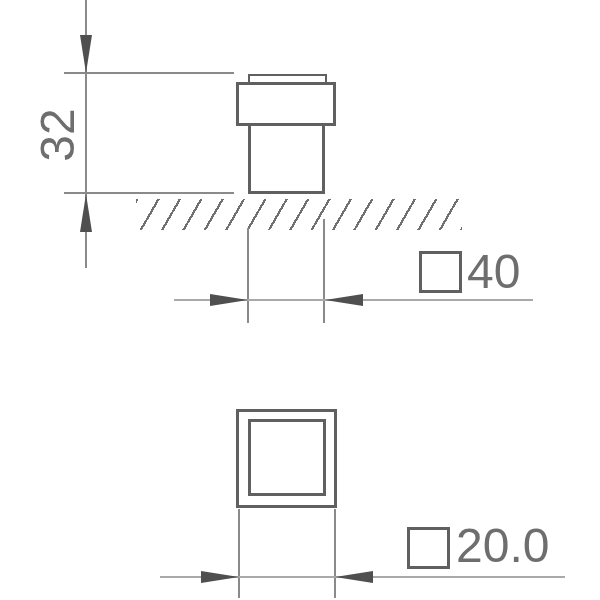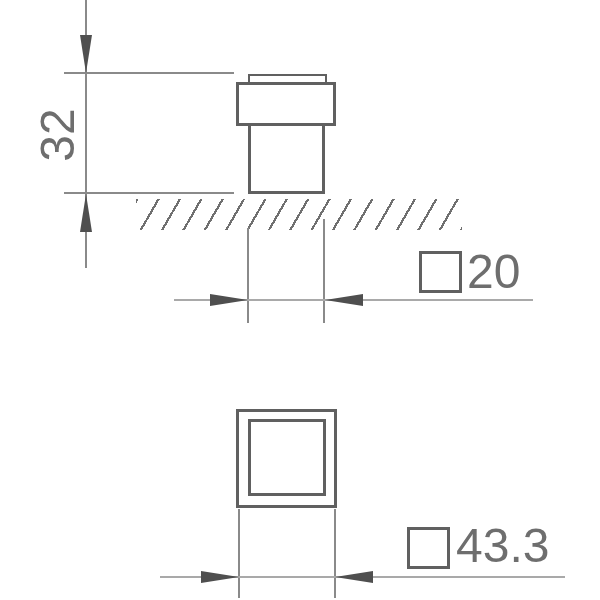"20" div.dim-text { text: 20 -> 40 }
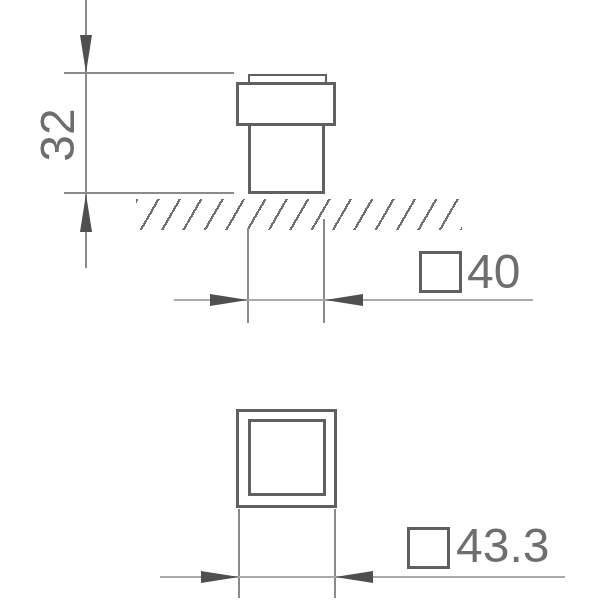"43.3" div.dim-text { text: 43.3 -> 20.0 }
